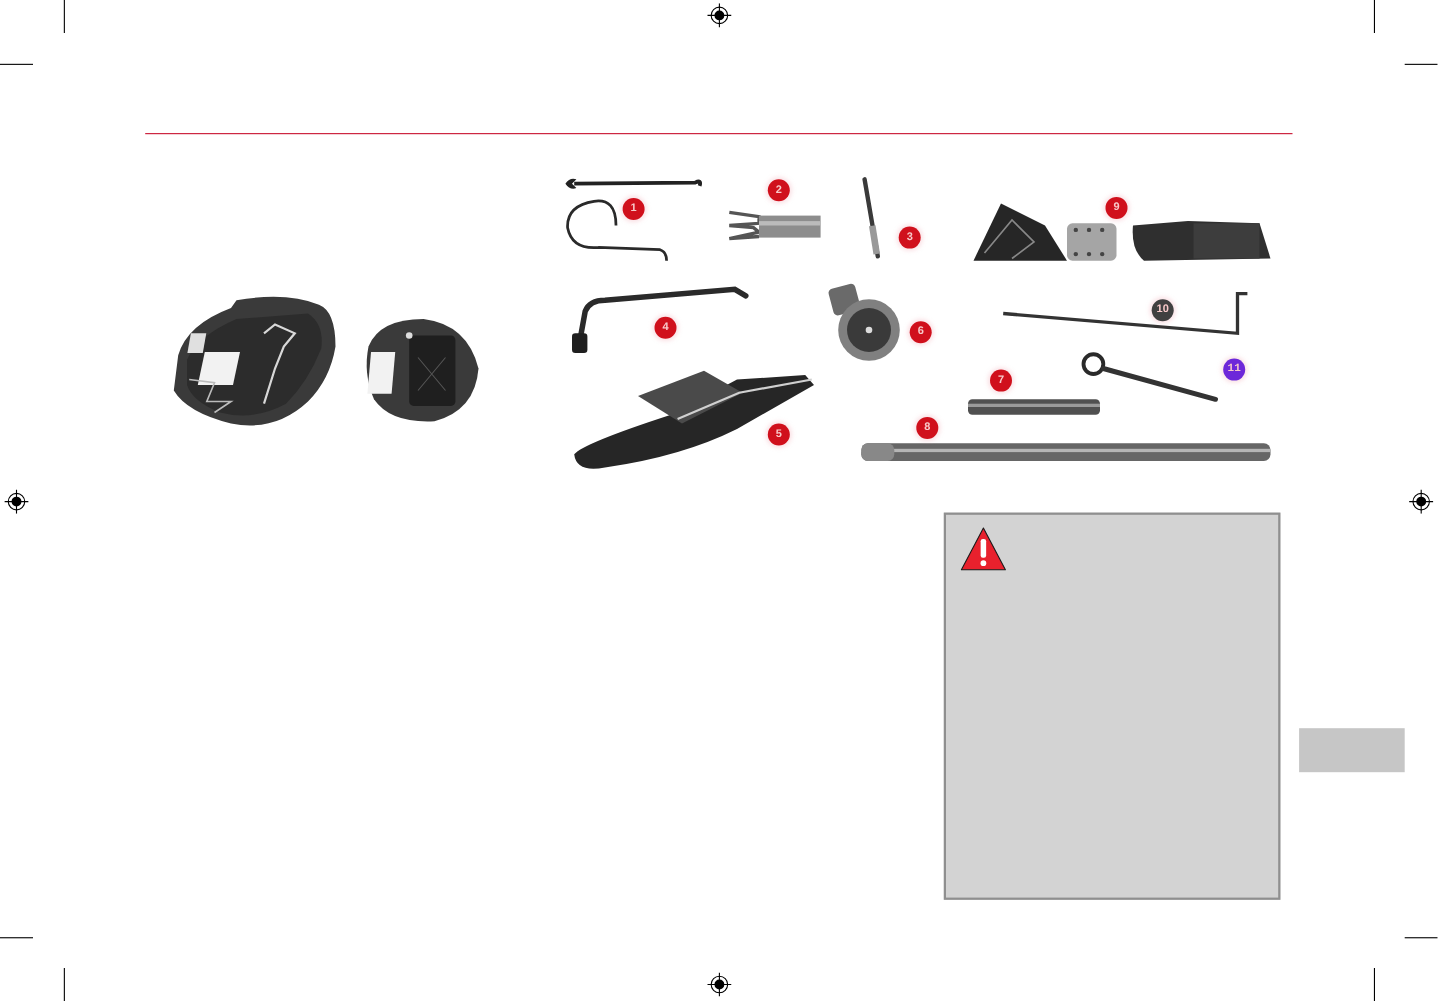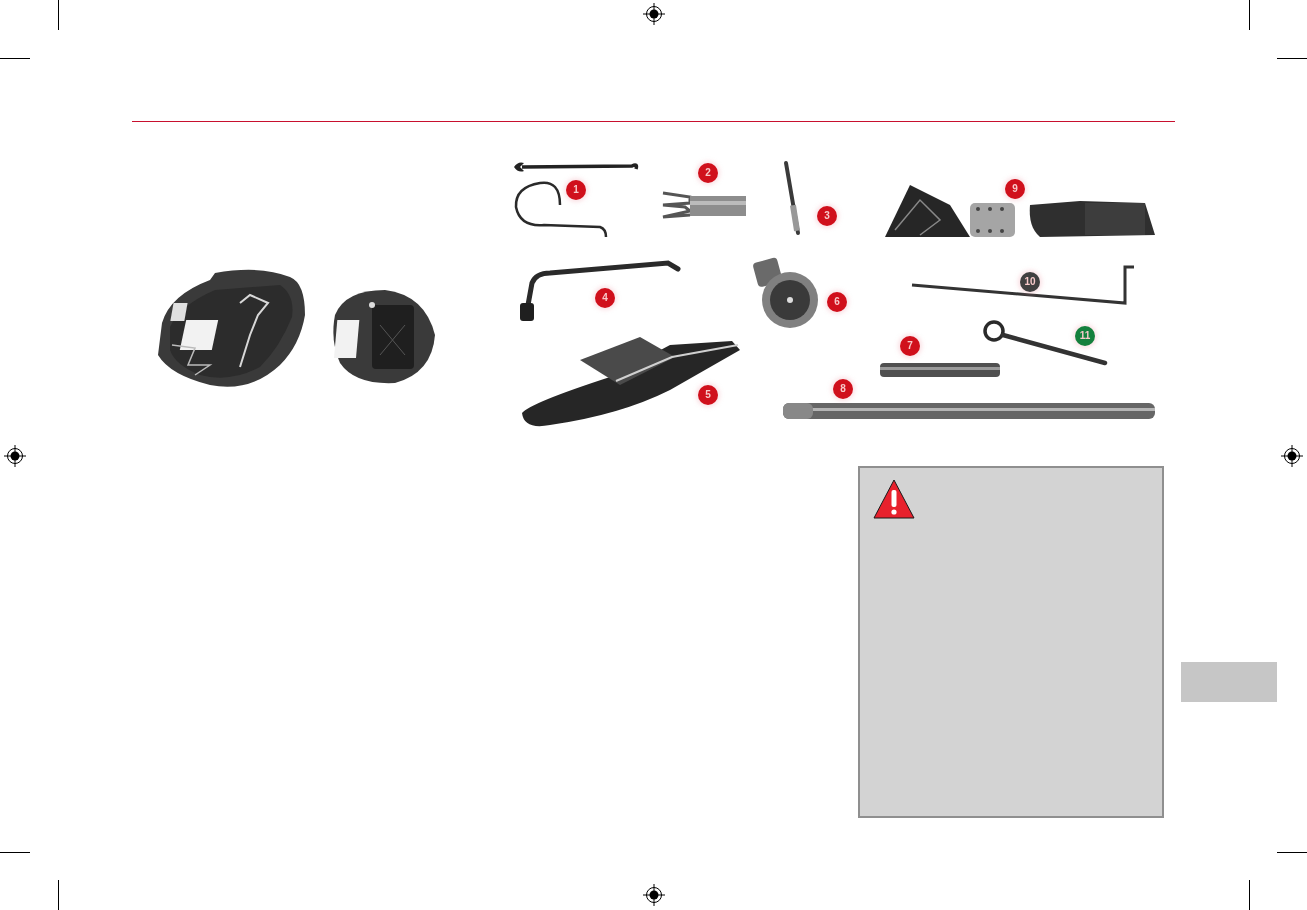"10" div.callout { left: 520px -> 547px }
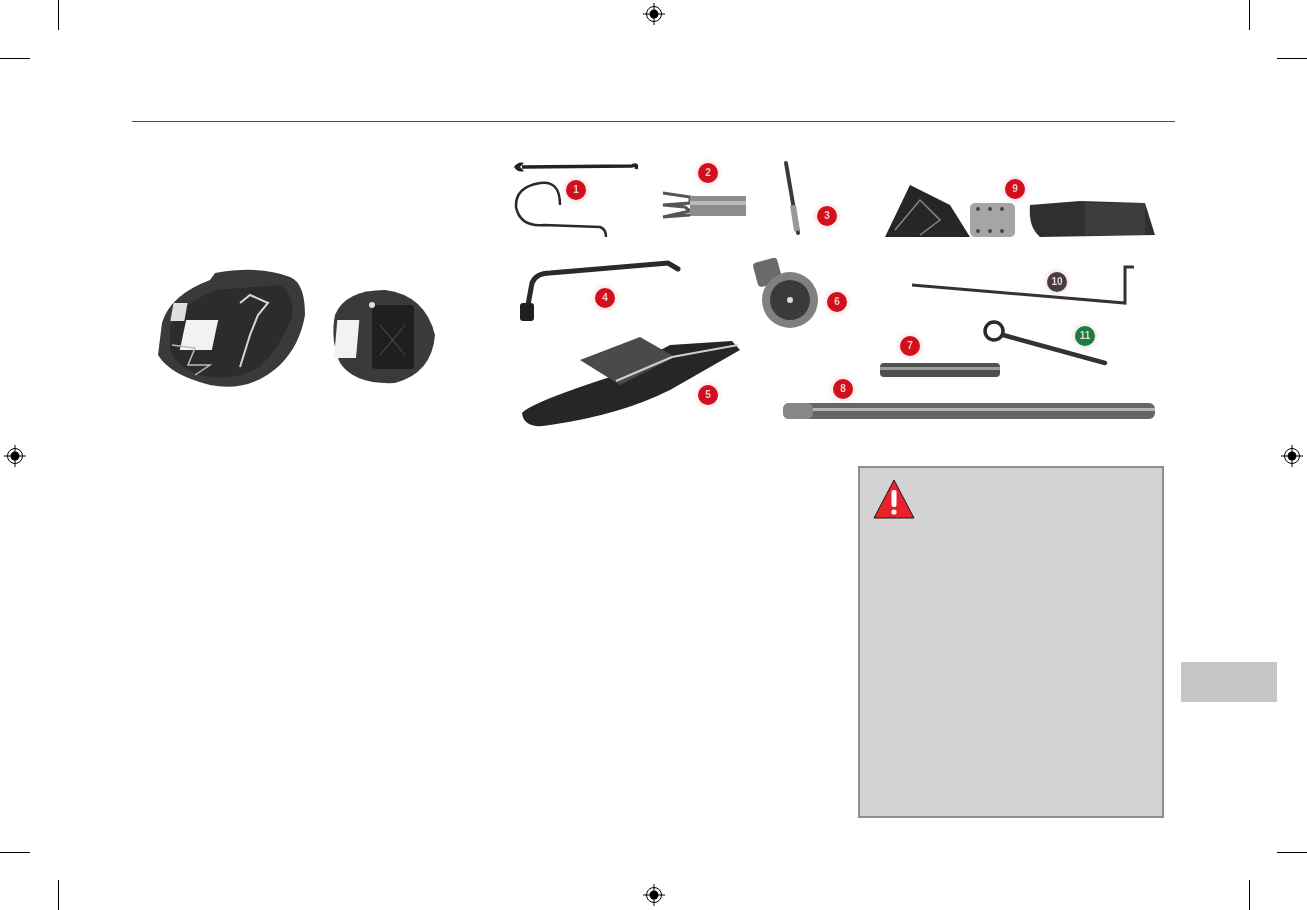"11" div.callout { background: #15803d -> #6d28d9; font-family: none -> Liberation Mono, monospace; left: 575px -> 612px }
